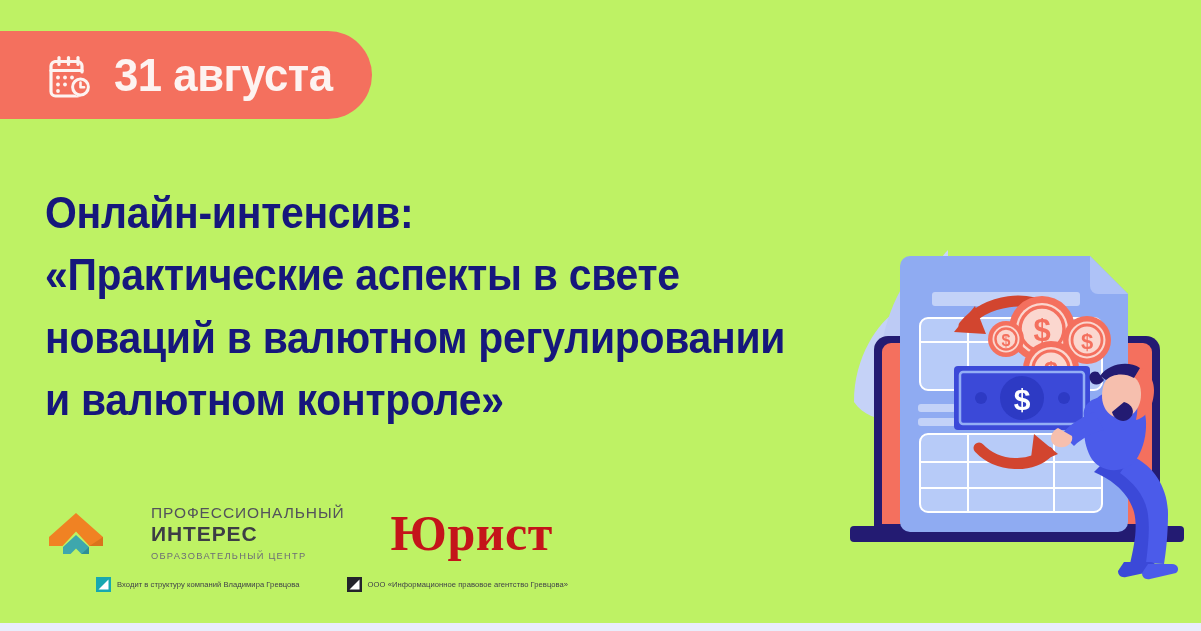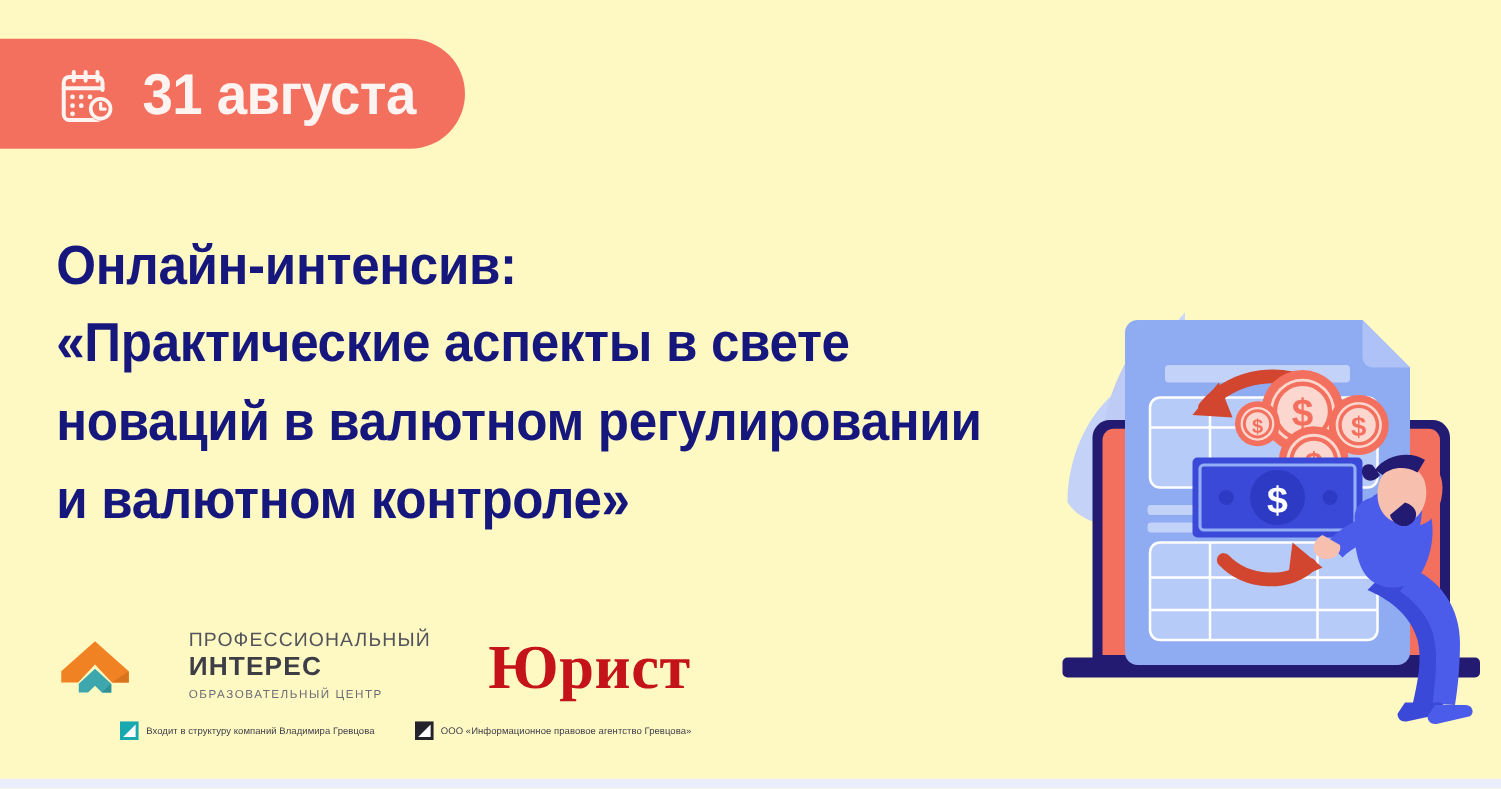"31 августа" .banner { background: #fef9c3 -> #bef264 }
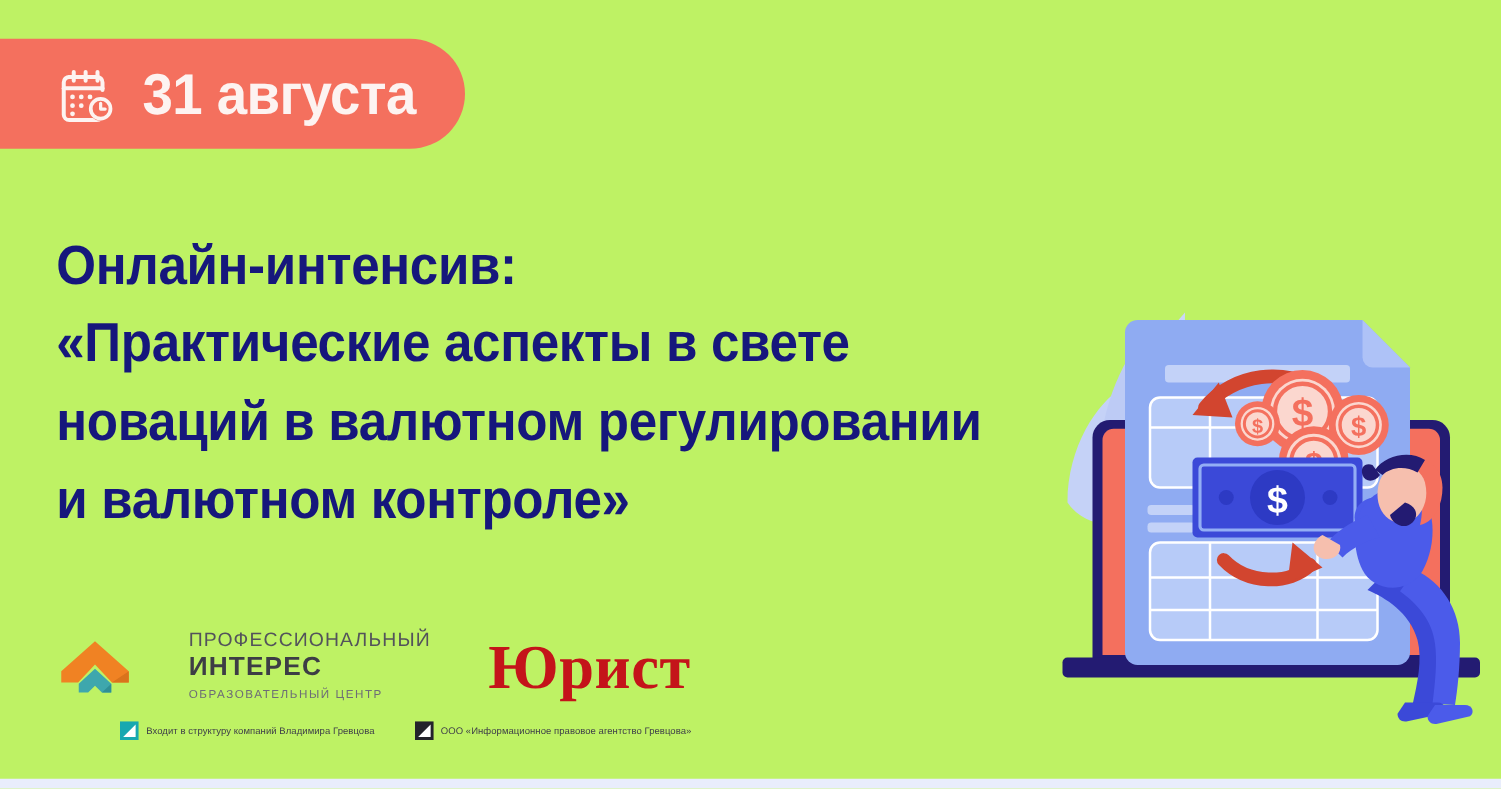"ООО «Информационное правовое агентство" .fp-item + .fp-item { margin-left: 32px -> 47px }
